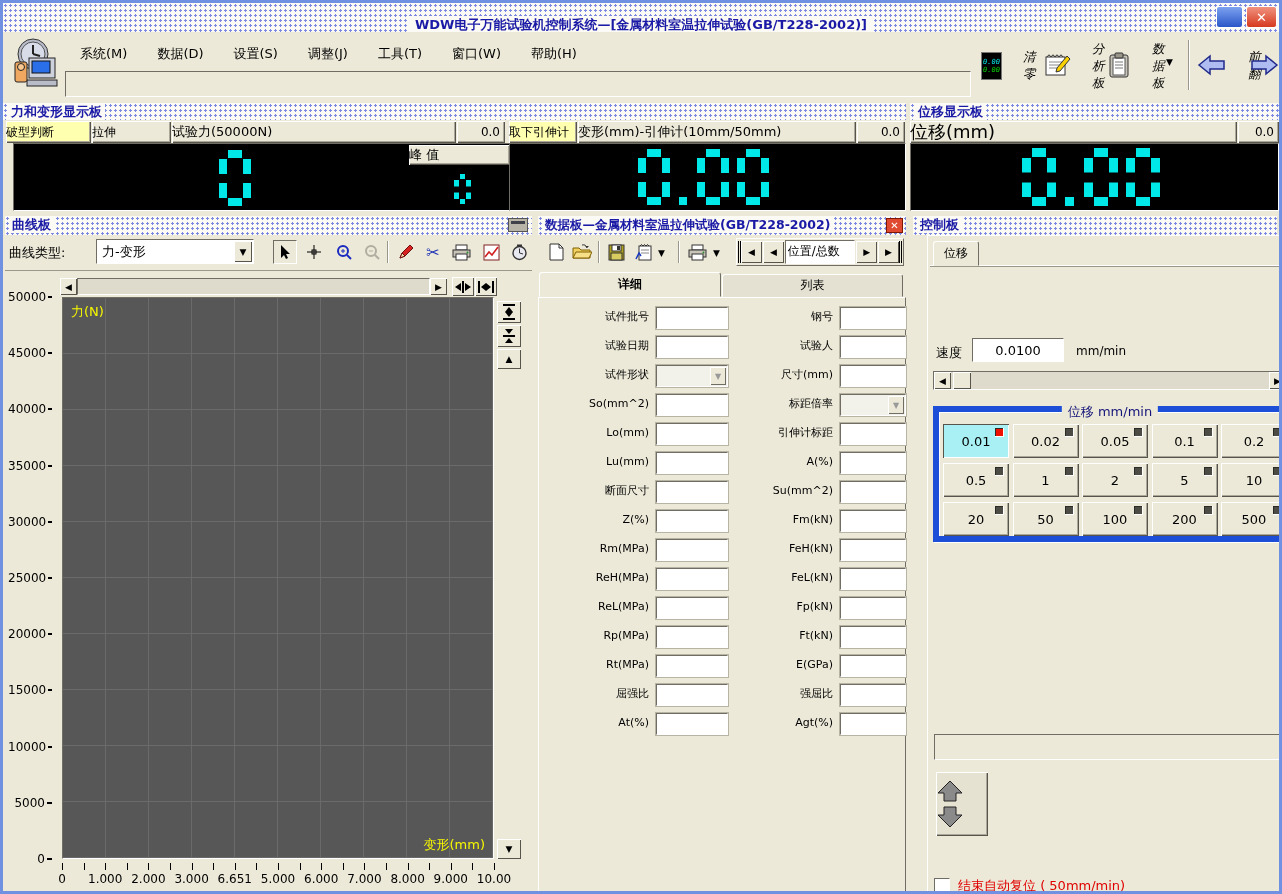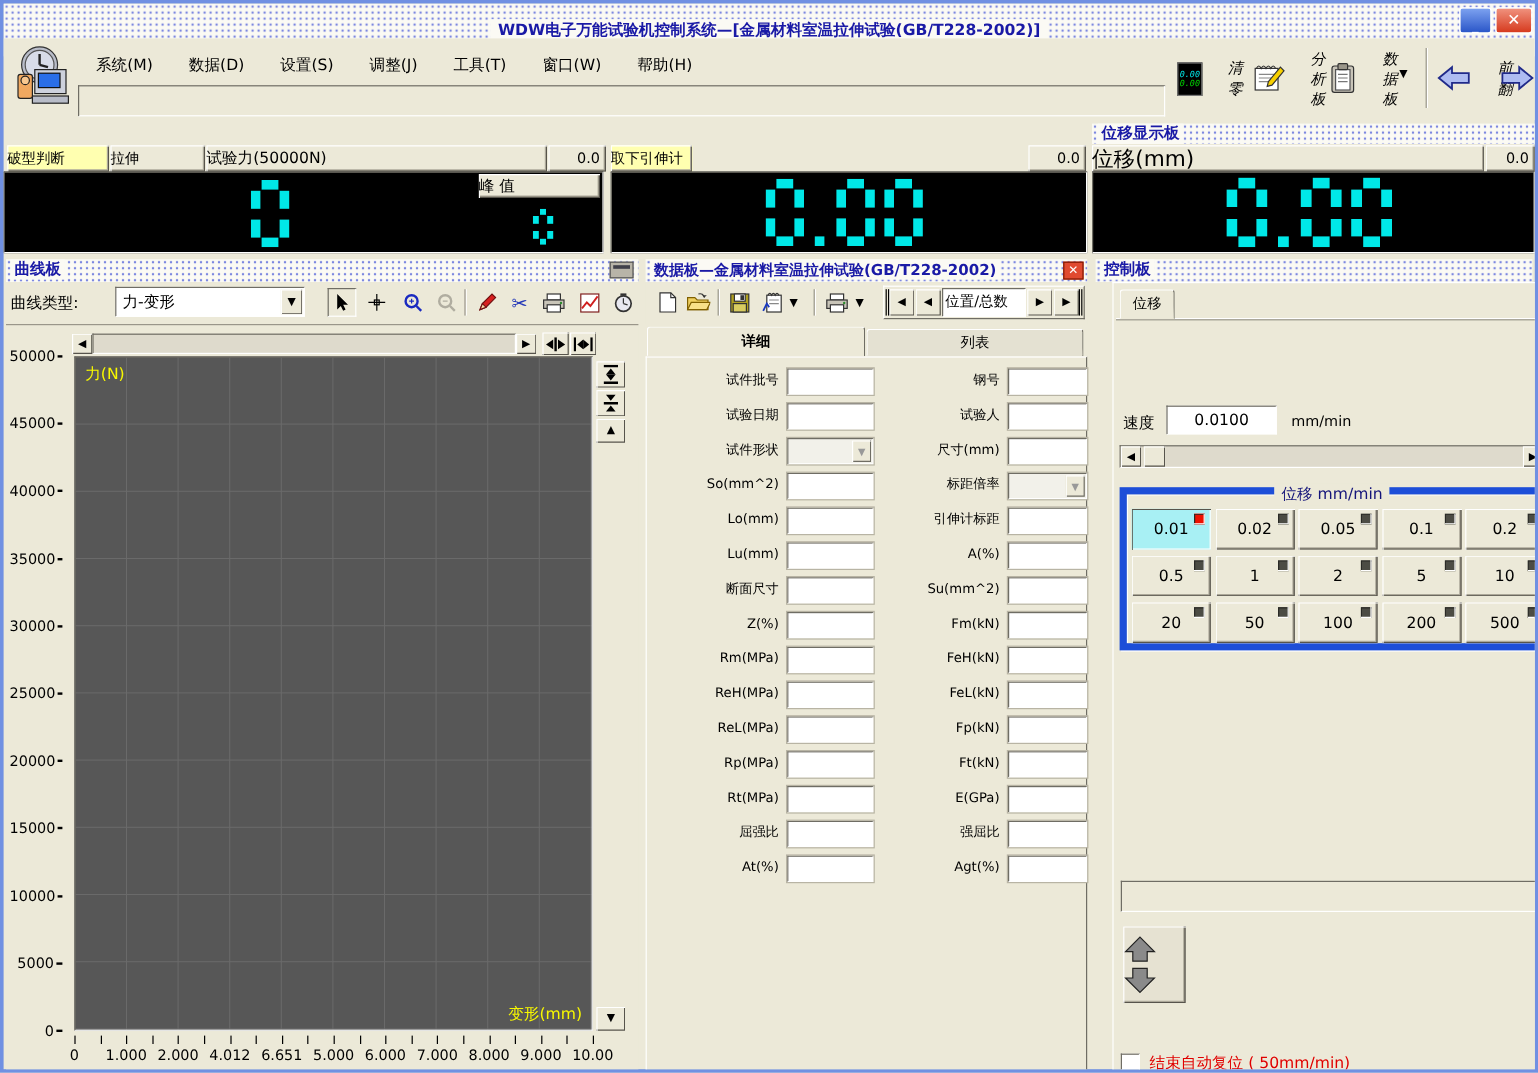"力和变形显示板" div.abs { html: none -> <div> <span>力和变形显示板</span> </div> }
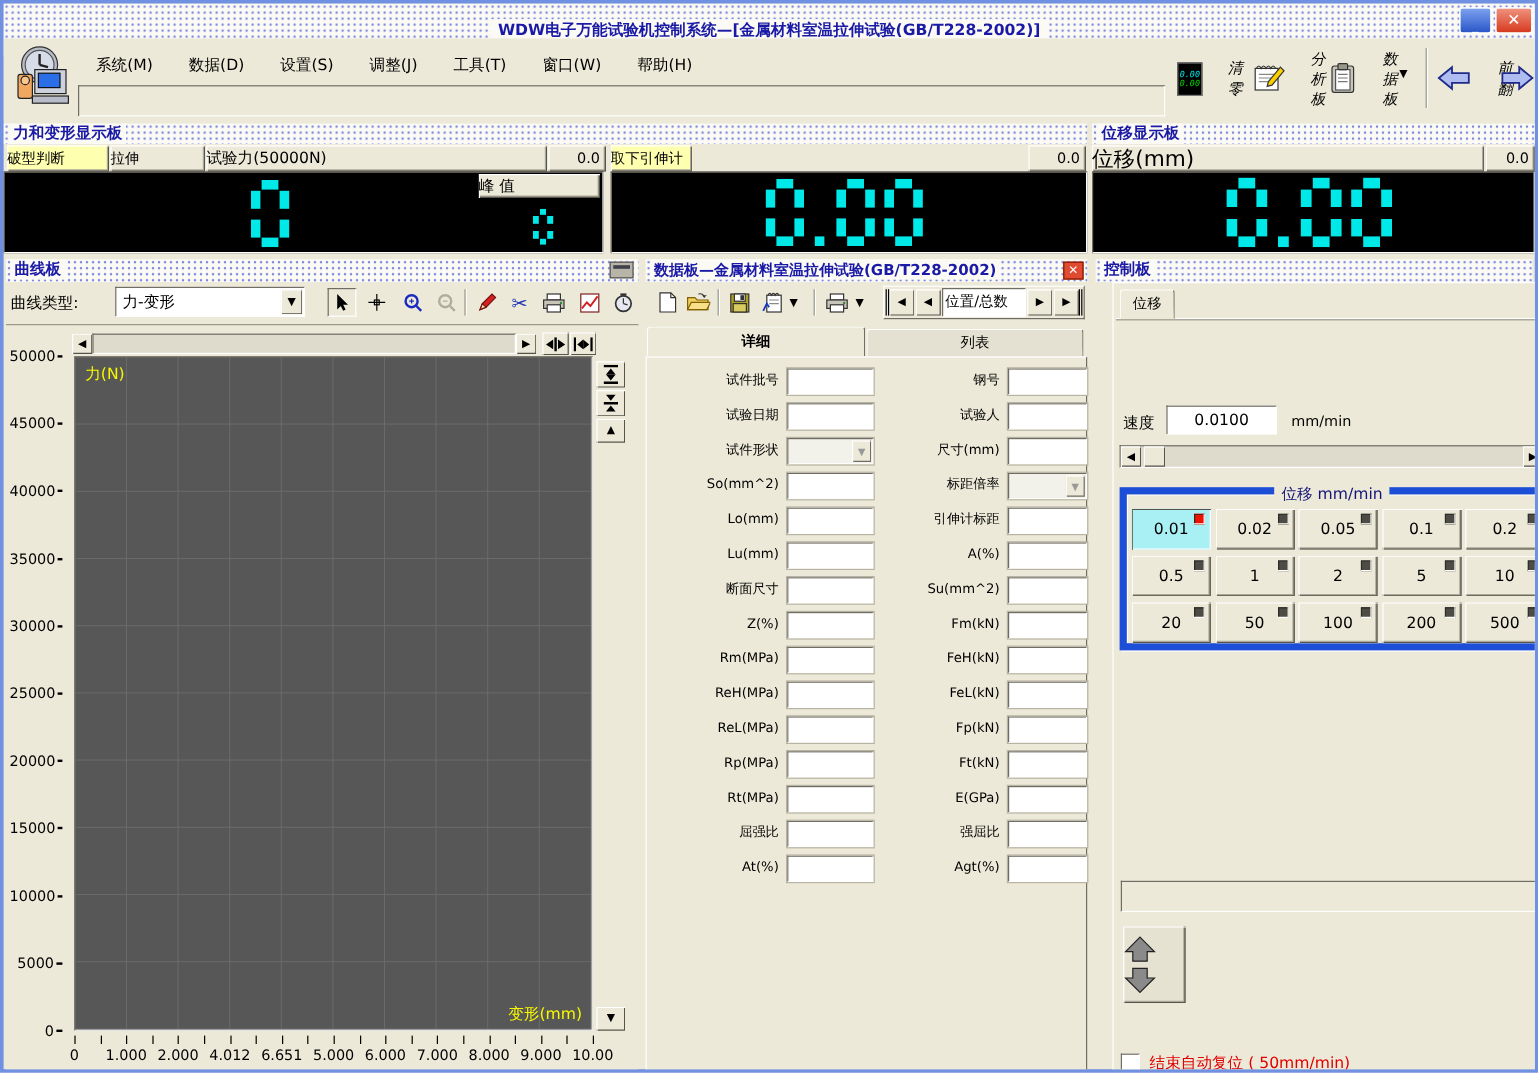"变形(mm)-引伸计(10mm/50mm)" div.abs { html: none -> <div> <span>变形(mm)-引伸计(10mm/50mm)</span> </div> }
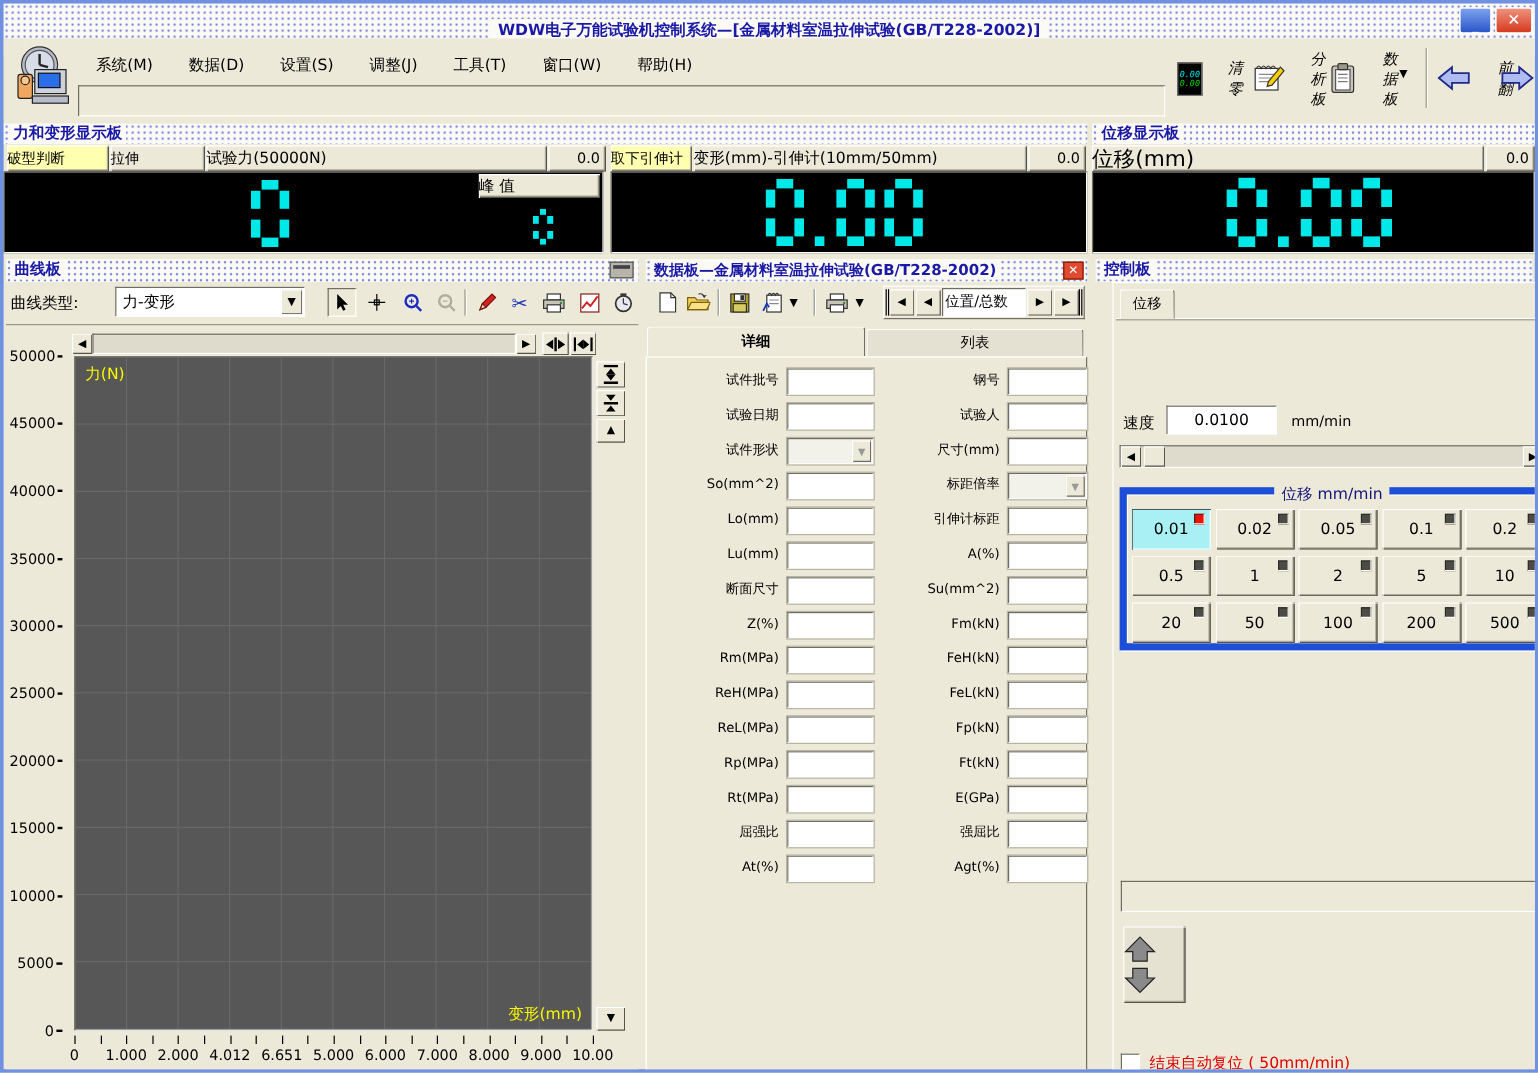"峰 值" div.abs { left: 0 -> 10px }
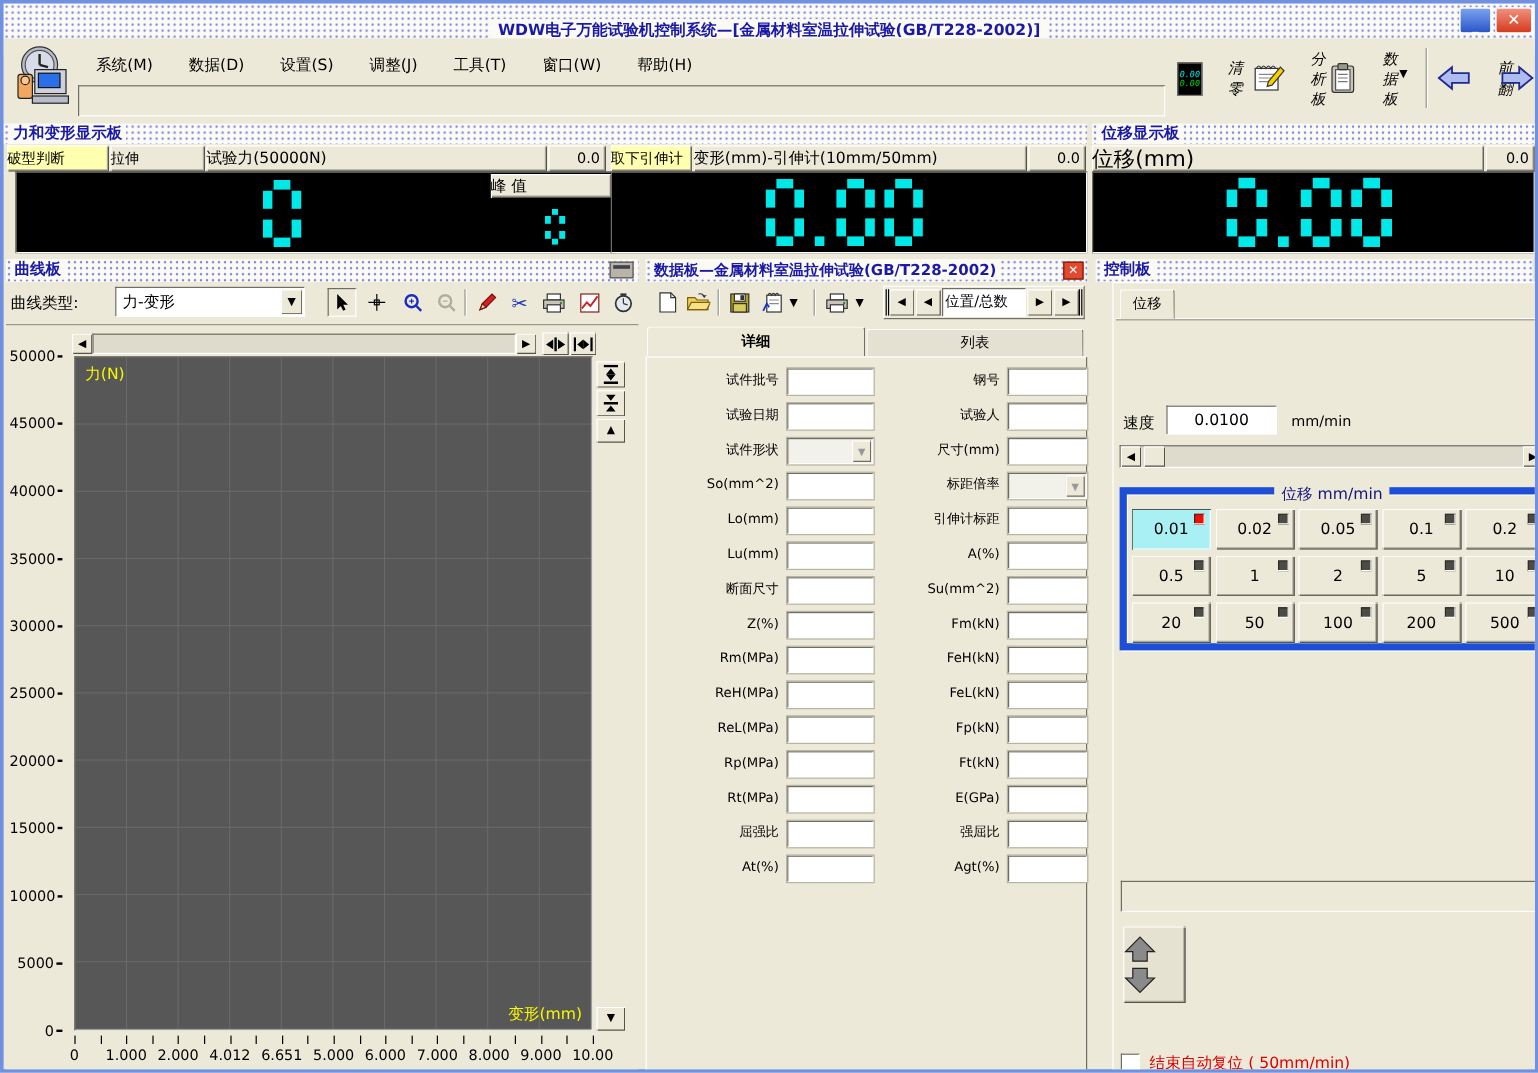"4.012" span.xlab { text: 4.012 -> 3.000 }
